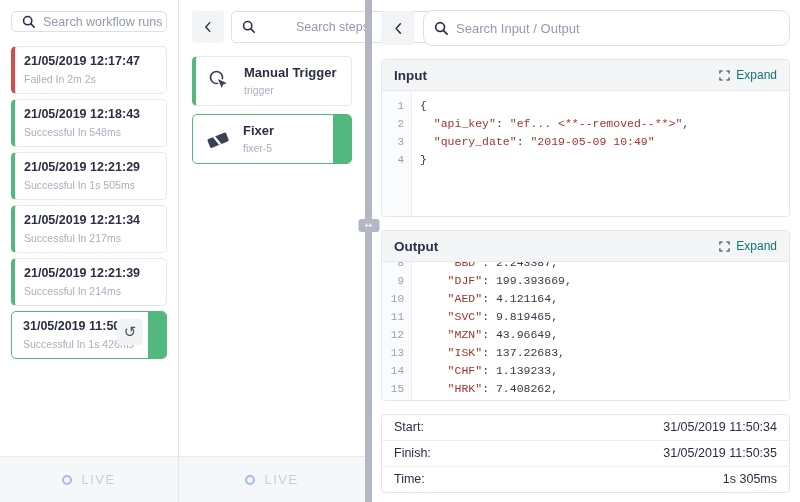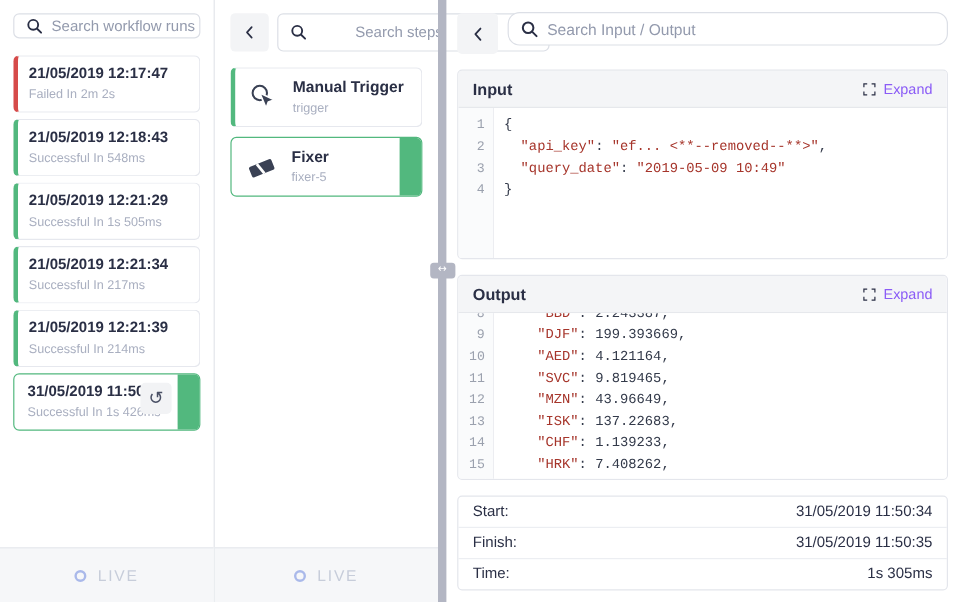"Search Input / Output" .io-head .search-box { height: 28px -> 36px }
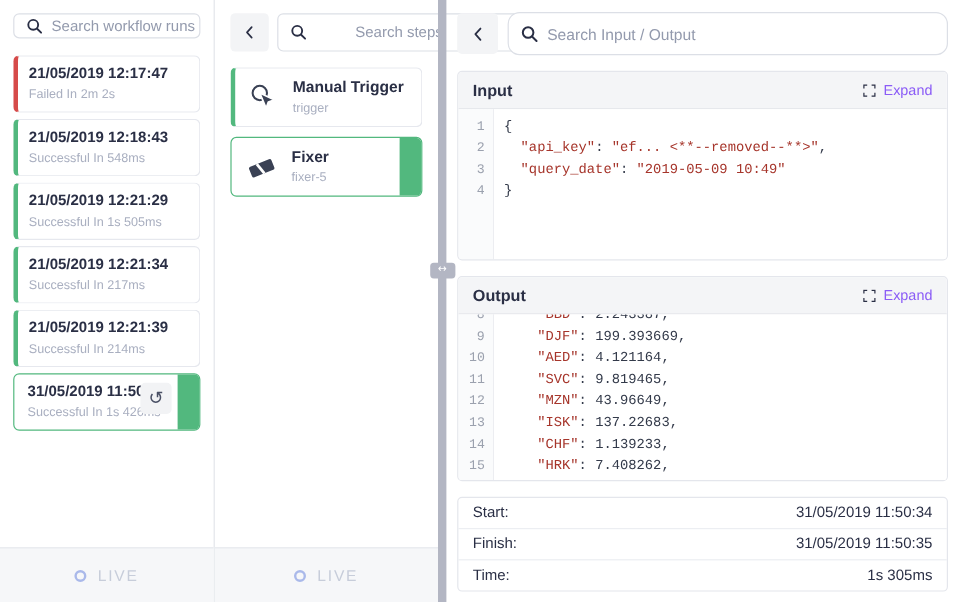"Expand" .expand-btn { color: #8b5cf6 -> #0f766e }
